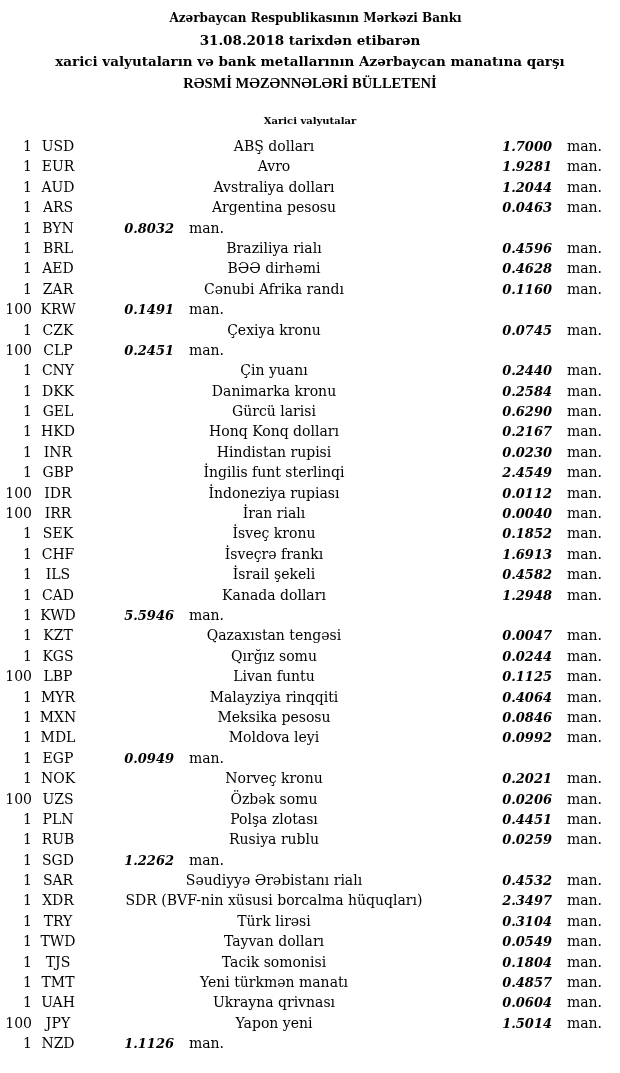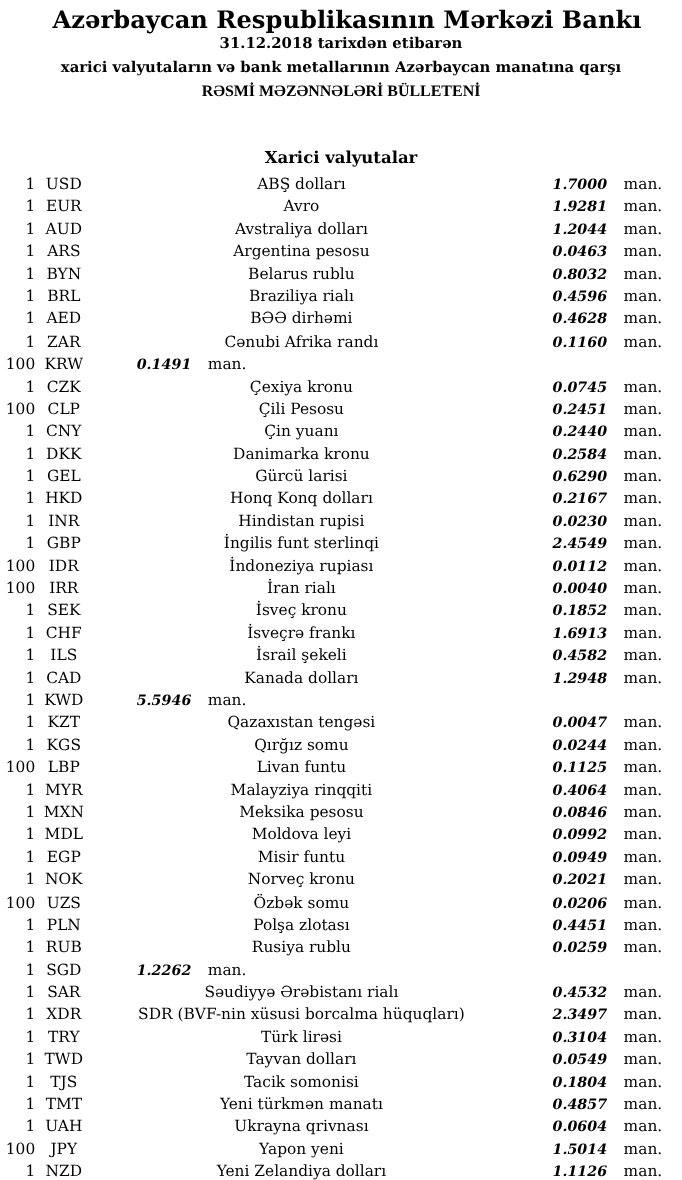"Azərbaycan Respublikasının Mərkəzi Bankı" .title { font-size: 22px -> 12px }
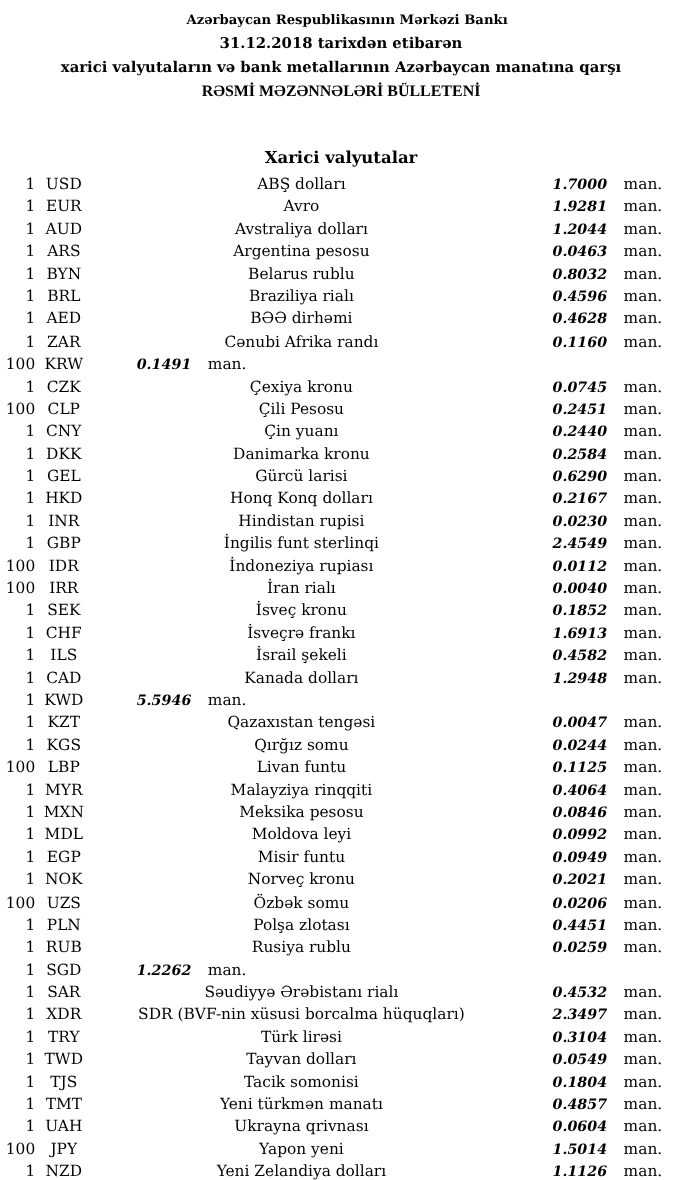"31.12.2018 tarixdən etibarən" div.sub { text: 31.12.2018 -> 31.08.2018 }
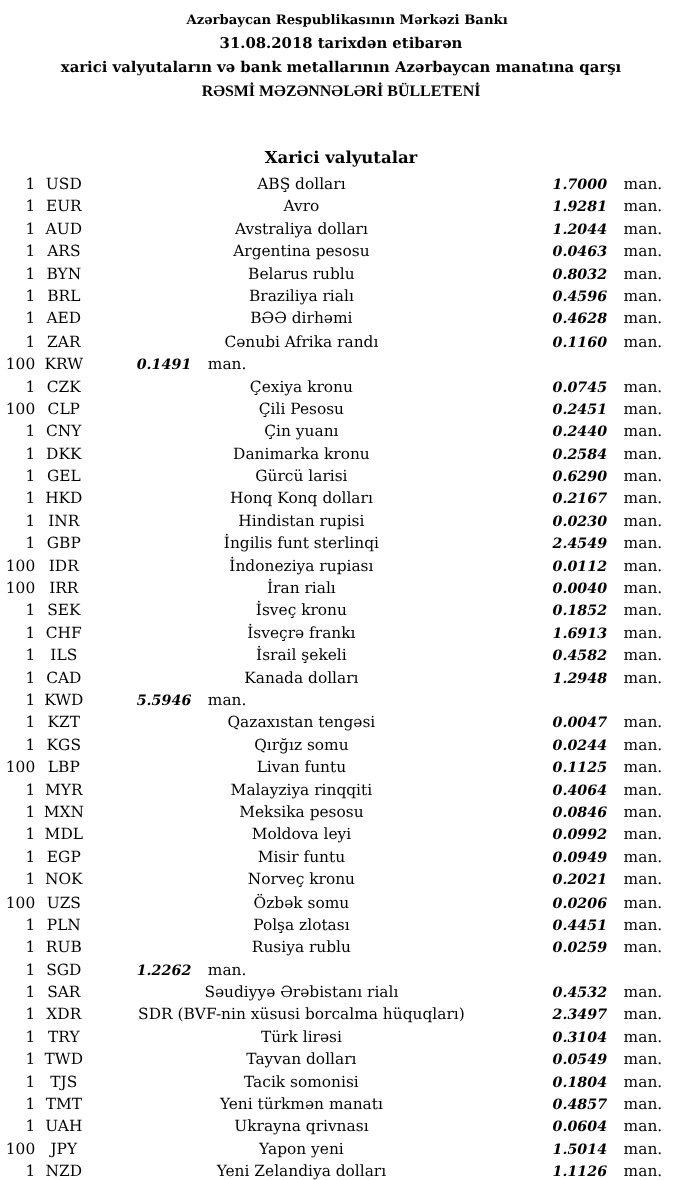"Xarici valyutalar" .section-title { font-size: 15px -> 10px; margin-top: 38px -> 16px }
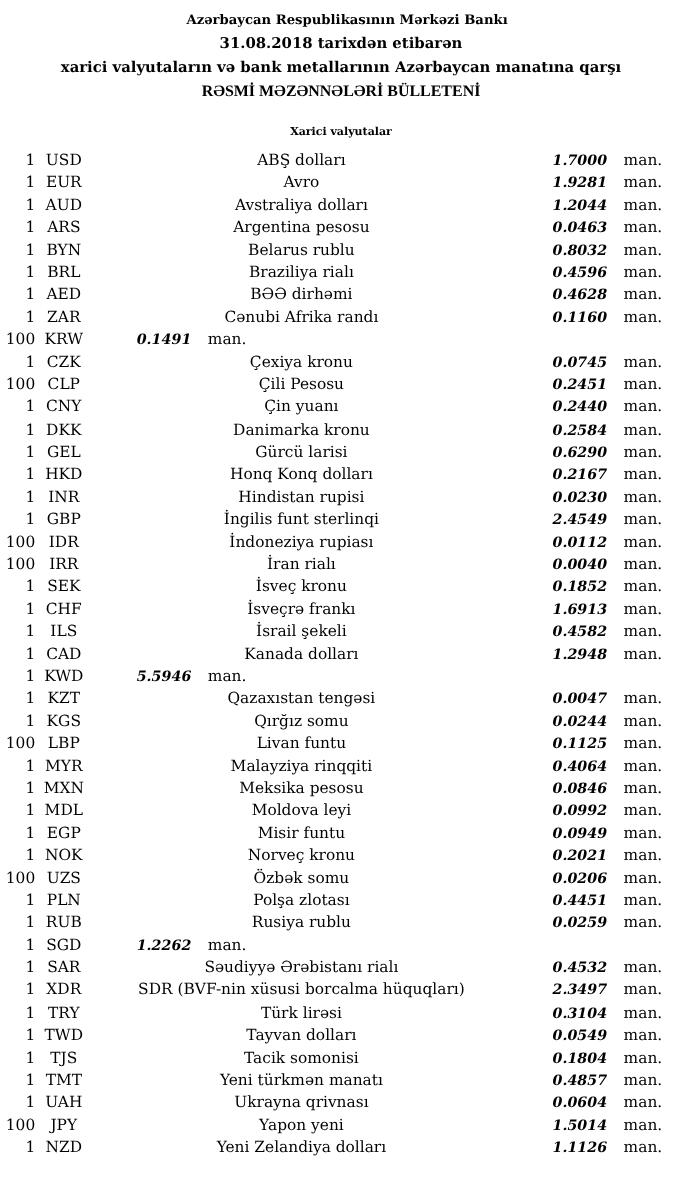"Belarus rublu" span.cell { html: <span>Belarus rublu</span> -> none }
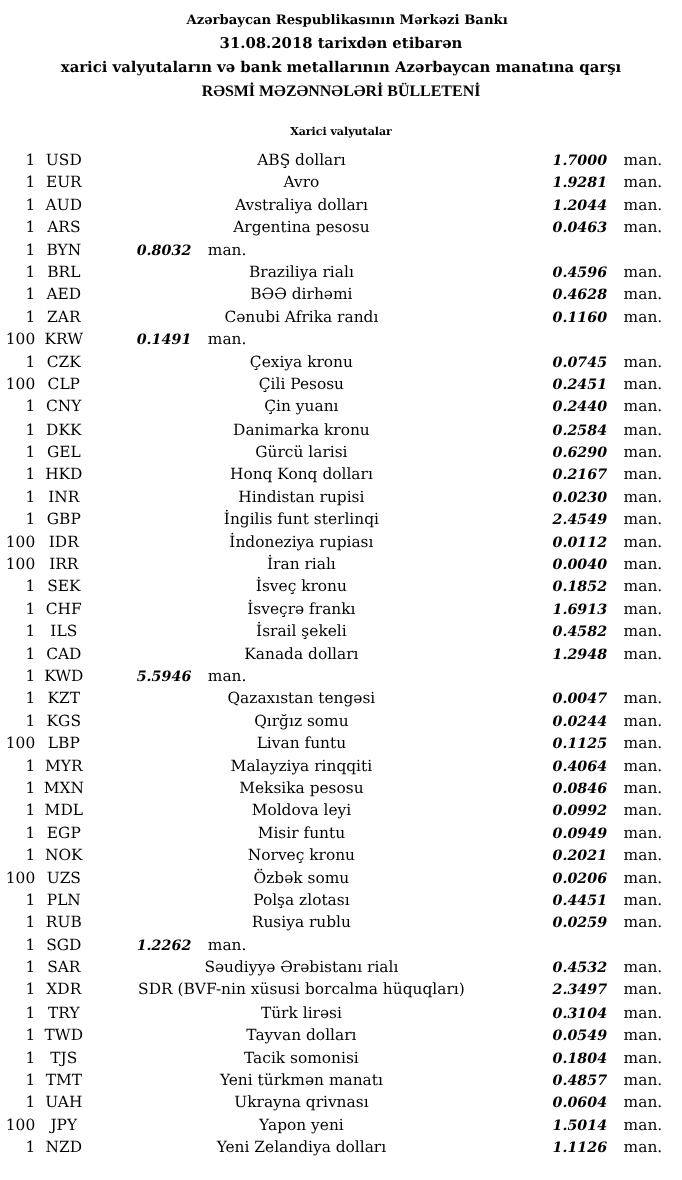"Çili Pesosu" span.cell { html: <span>Çili Pesosu</span> -> none }
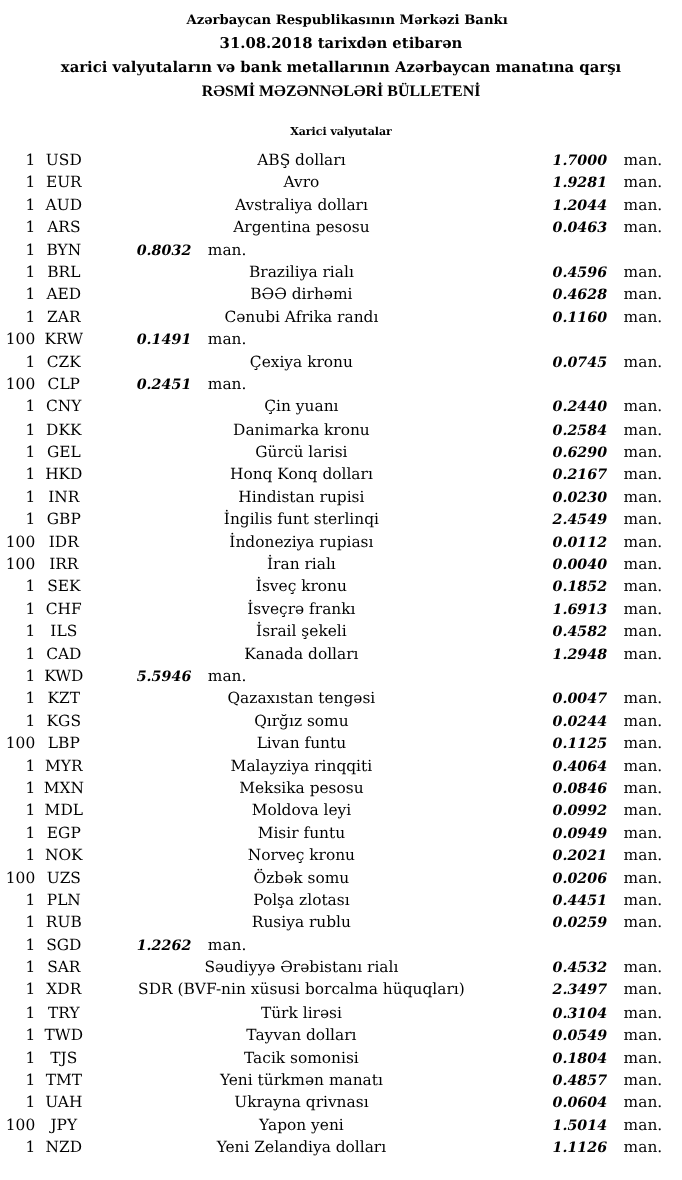"Misir funtu" span.cell { html: <span>Misir funtu</span> -> none }
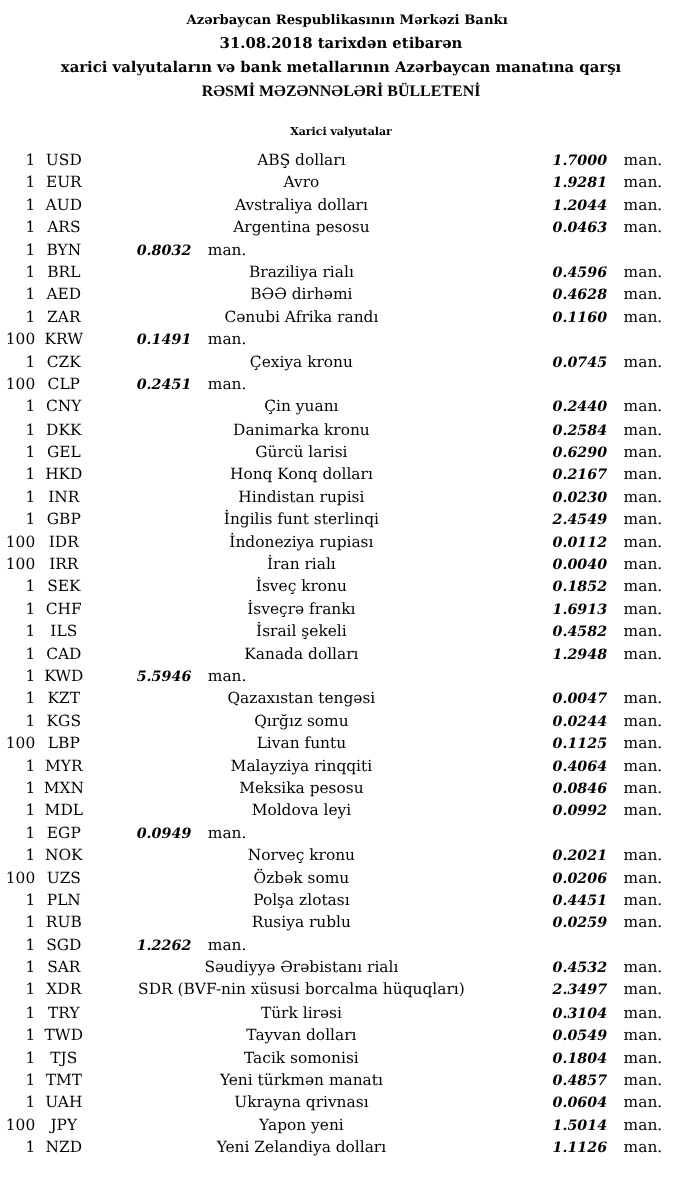"Yeni Zelandiya dolları" span.cell { html: <span>Yeni Zelandiya dolları</span> -> none }
